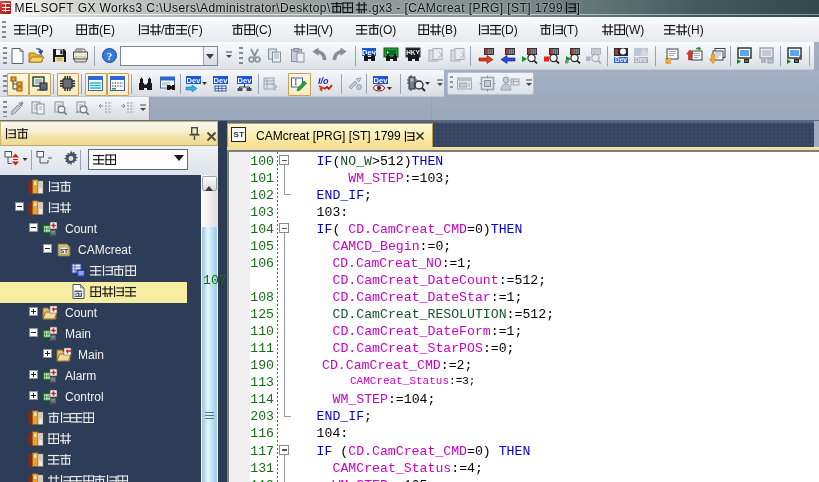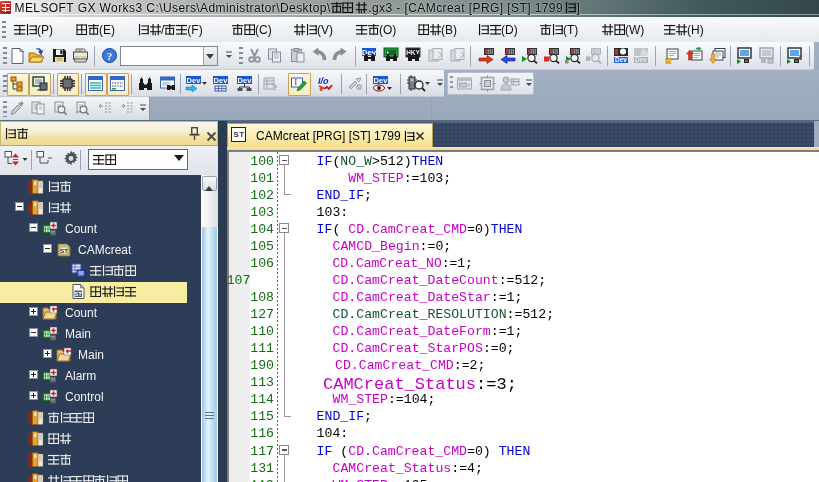"107" div.ab { text-align: center -> left }
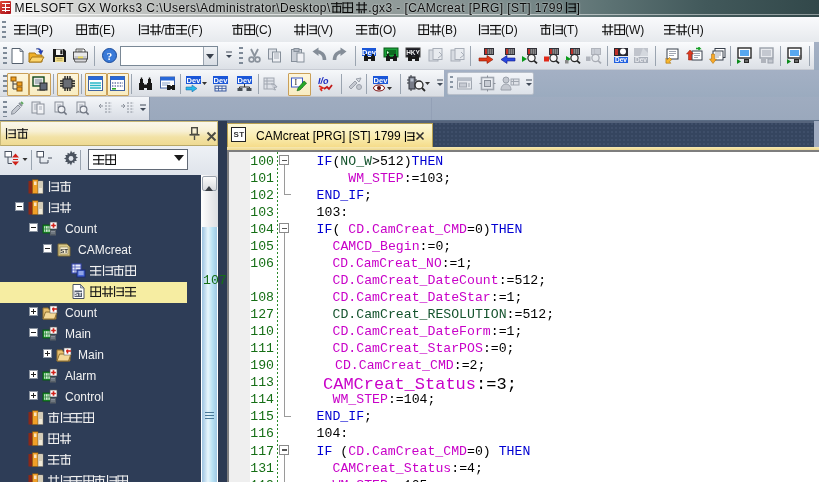"127" div.ab { text: 127 -> 125 }
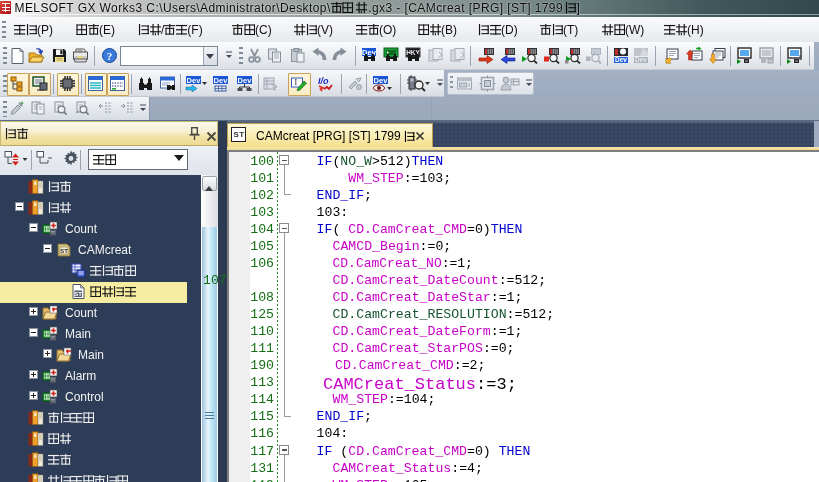"CD.CamCreat_CMD:=2;" div.ab { left: 335px -> 322px }
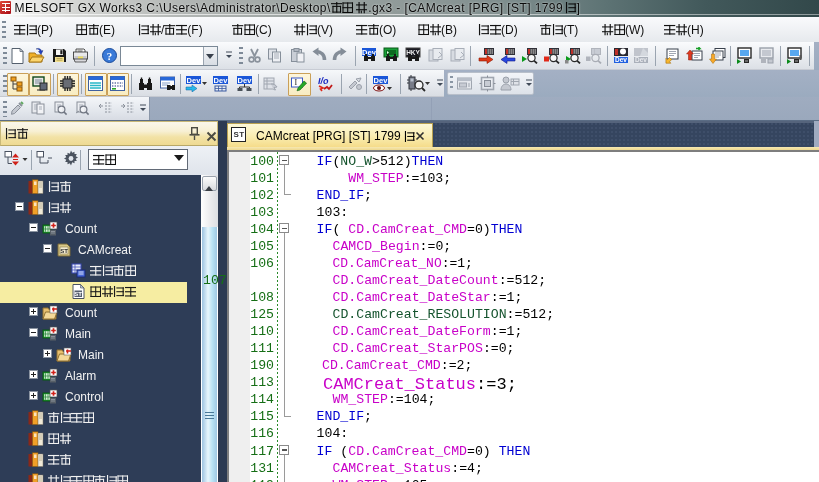"CAMCreat_Status:=3;" div.ab { font-size: 17px -> 11px; left: 323px -> 350px }
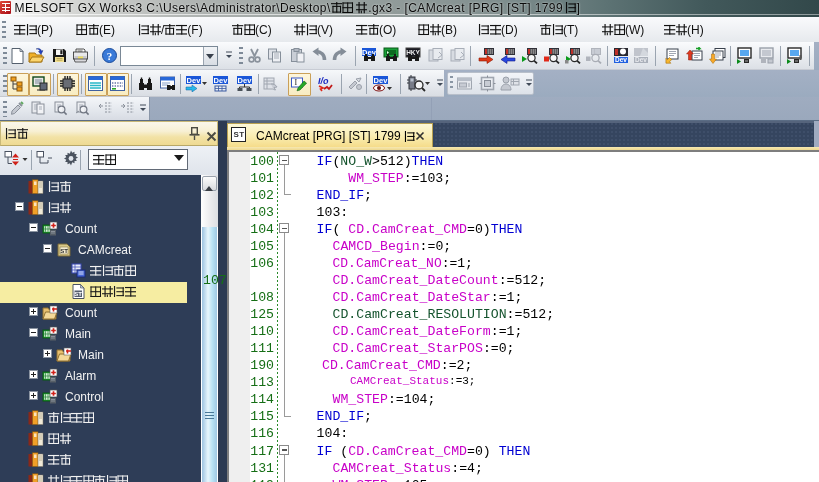"115" div.ab { text: 115 -> 203 }
